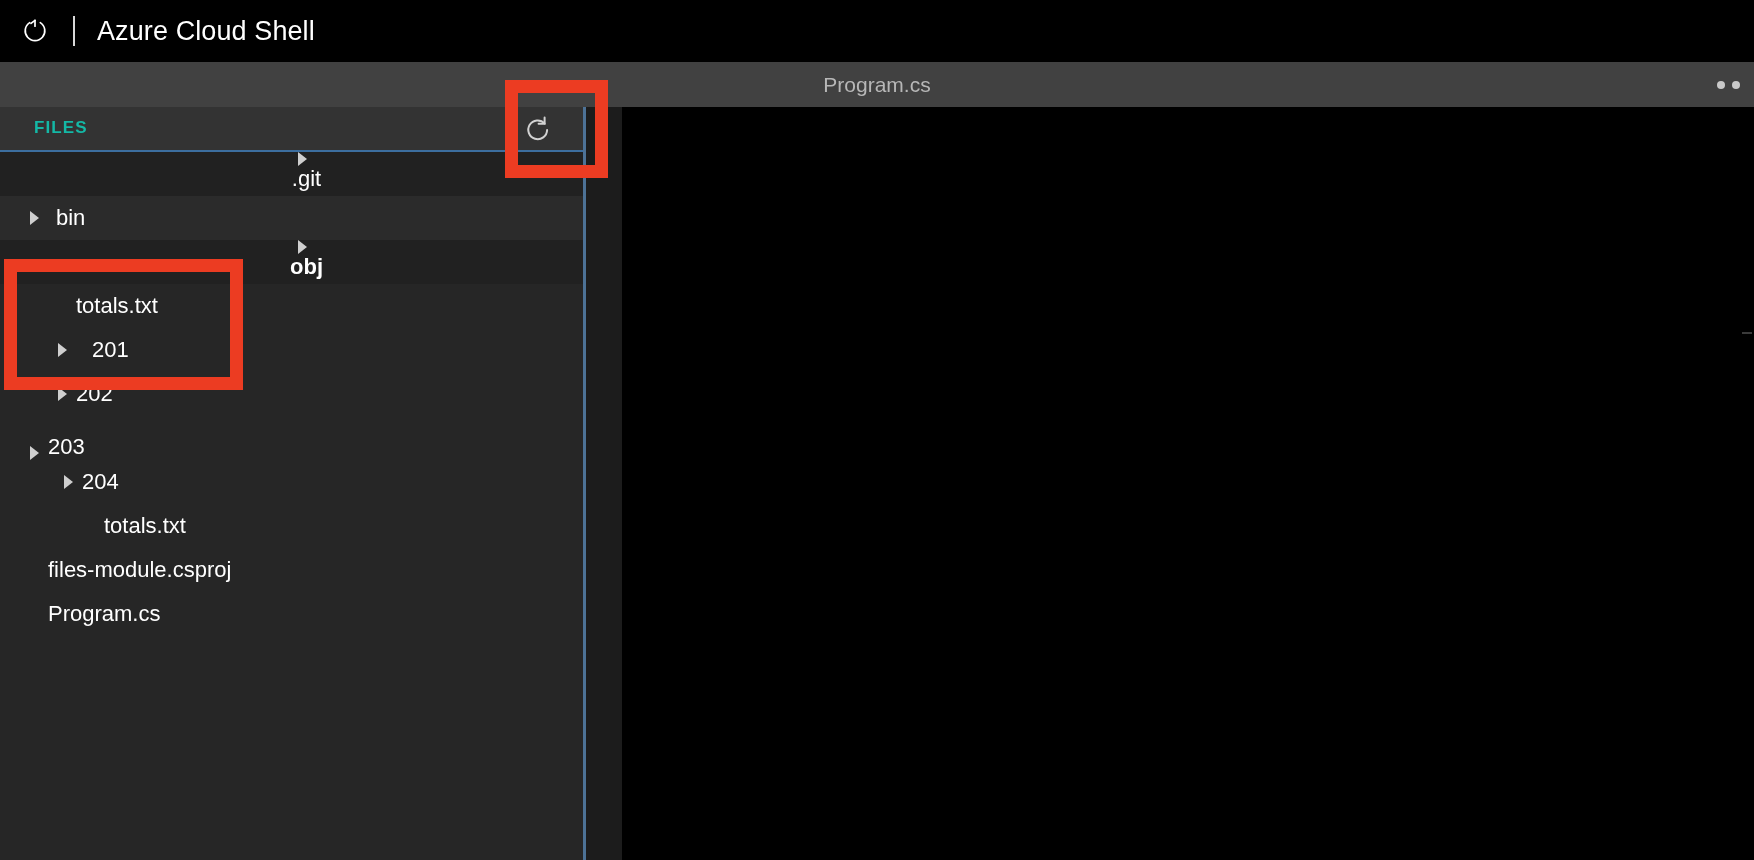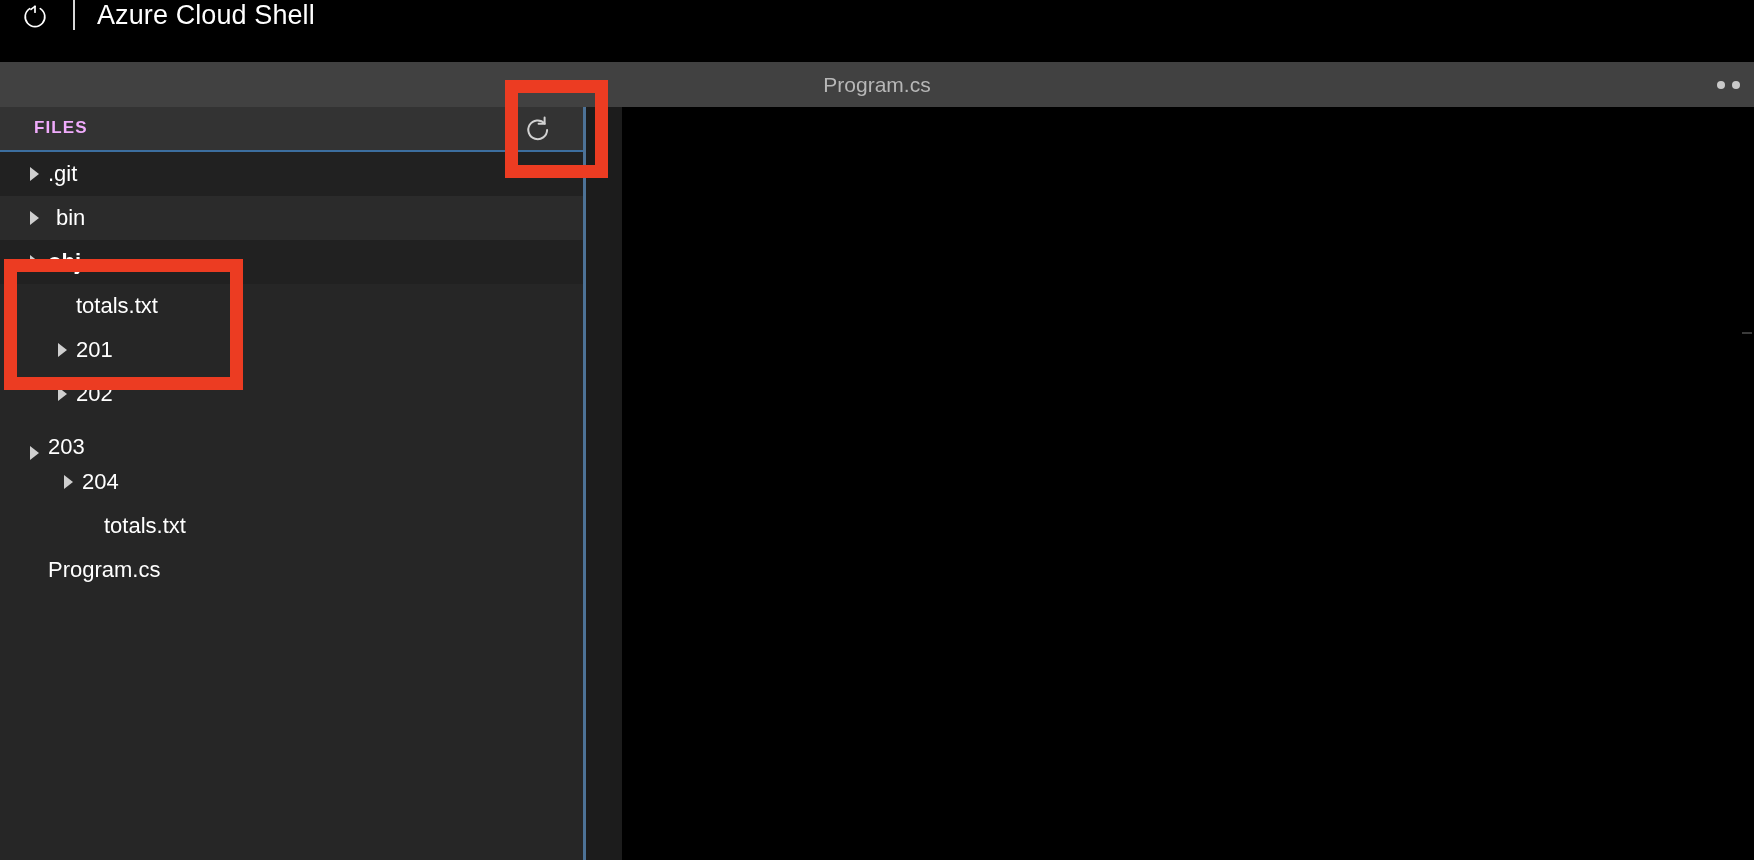"Azure Cloud Shell" .top-header { align-items: flex-start -> center }
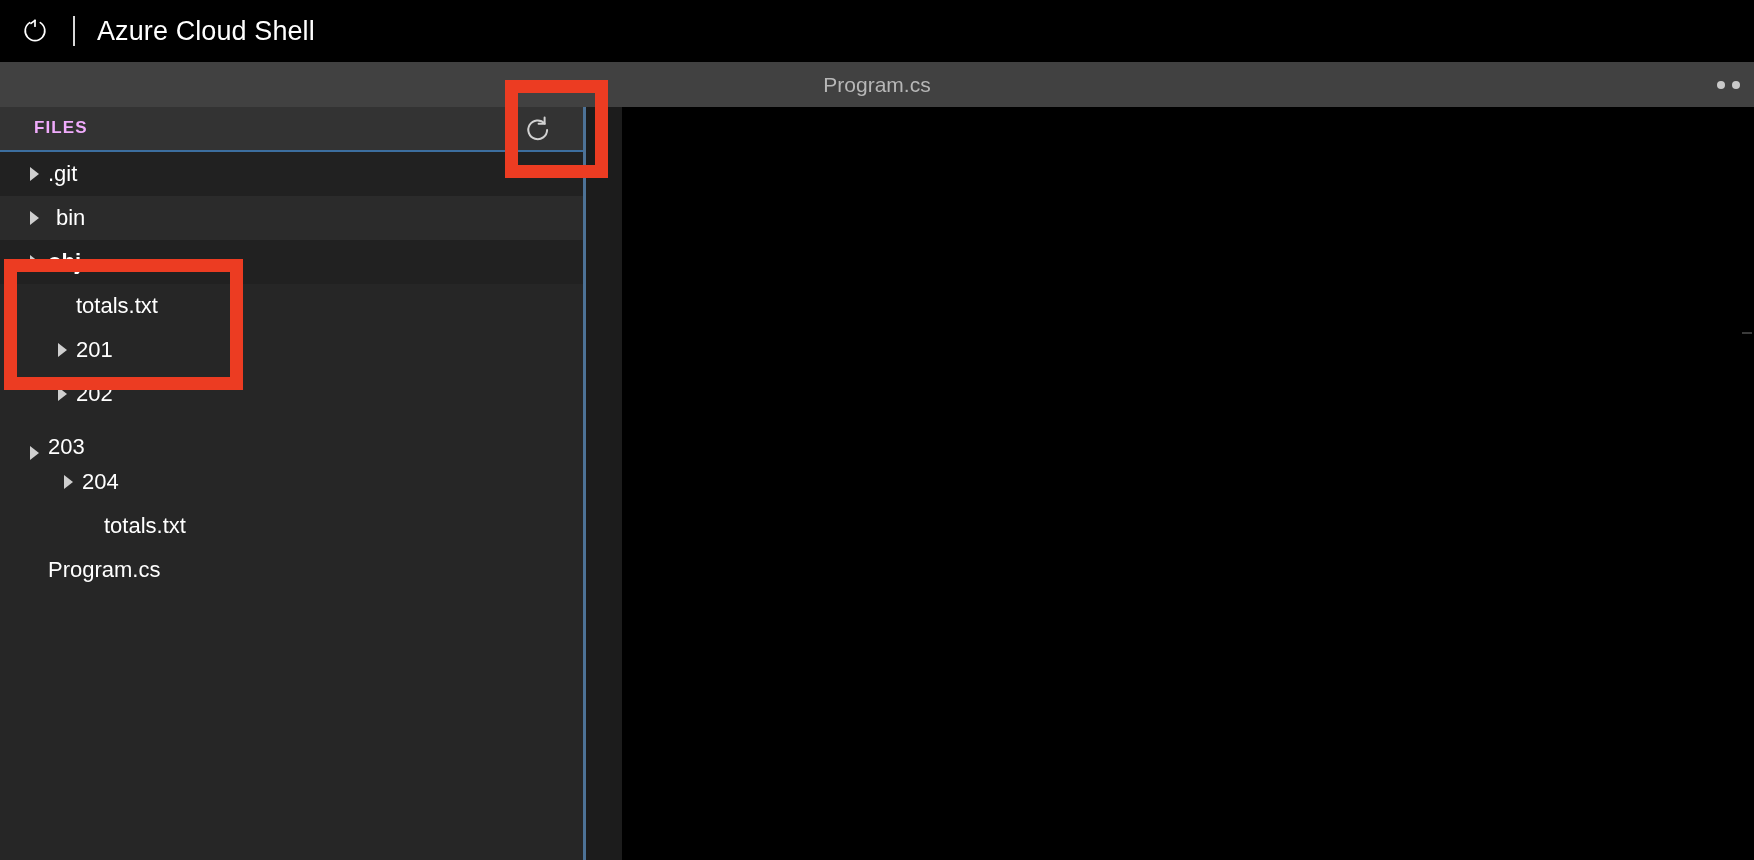"FILES" .files-header-label { color: #f0abfc -> #14b8a6 }
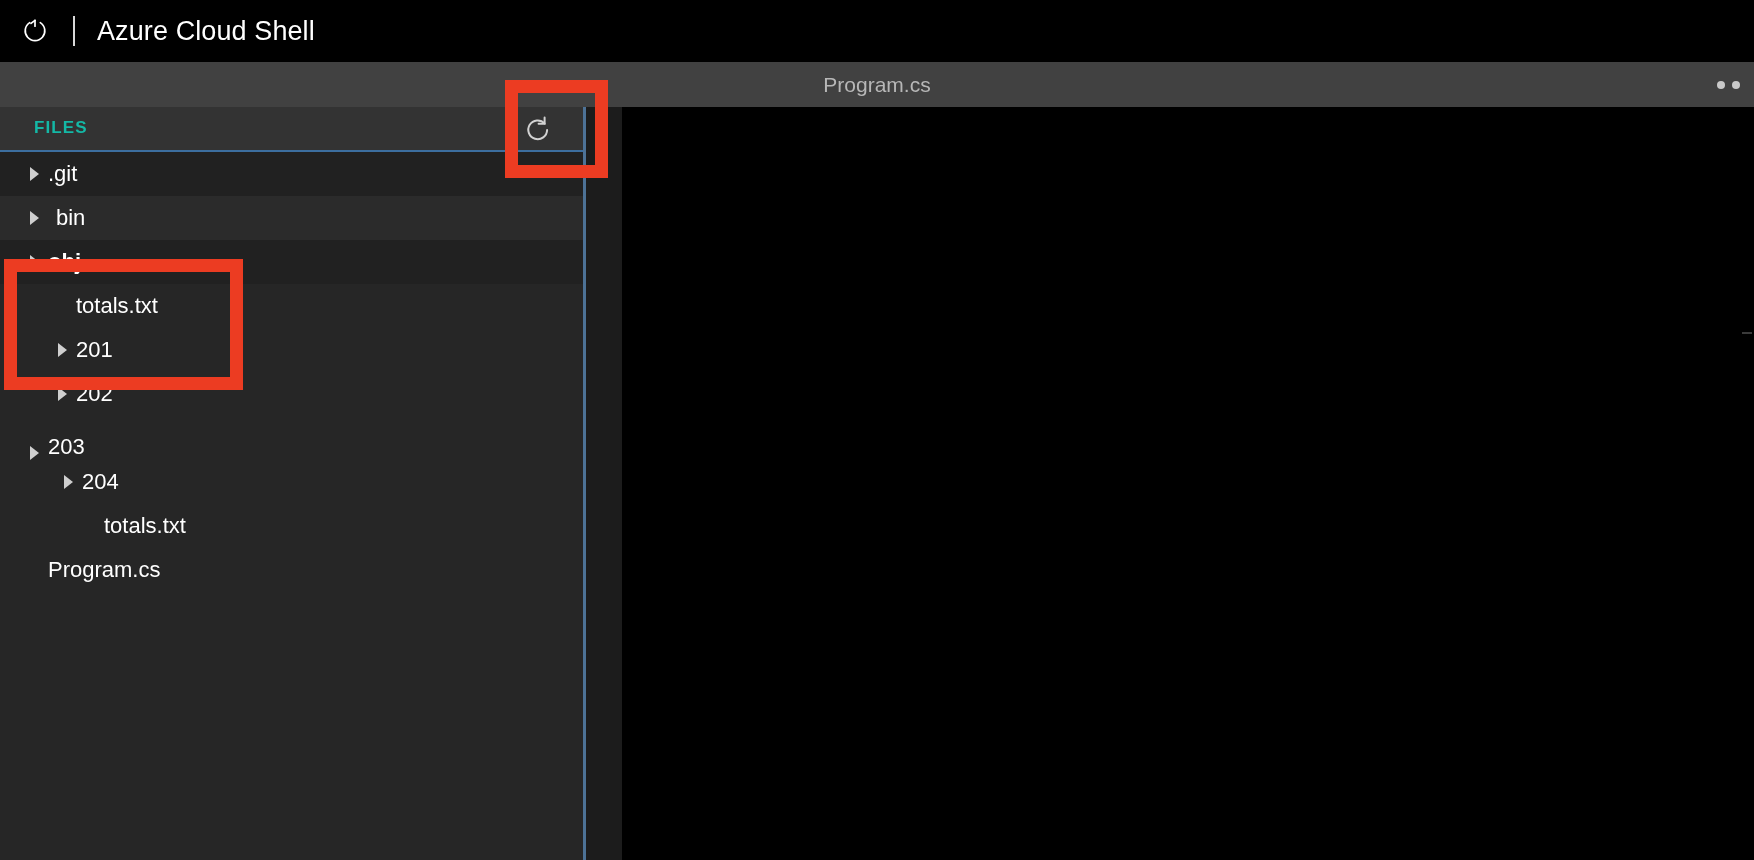".git" .tree-row.shade-a { flex-direction: none -> column }
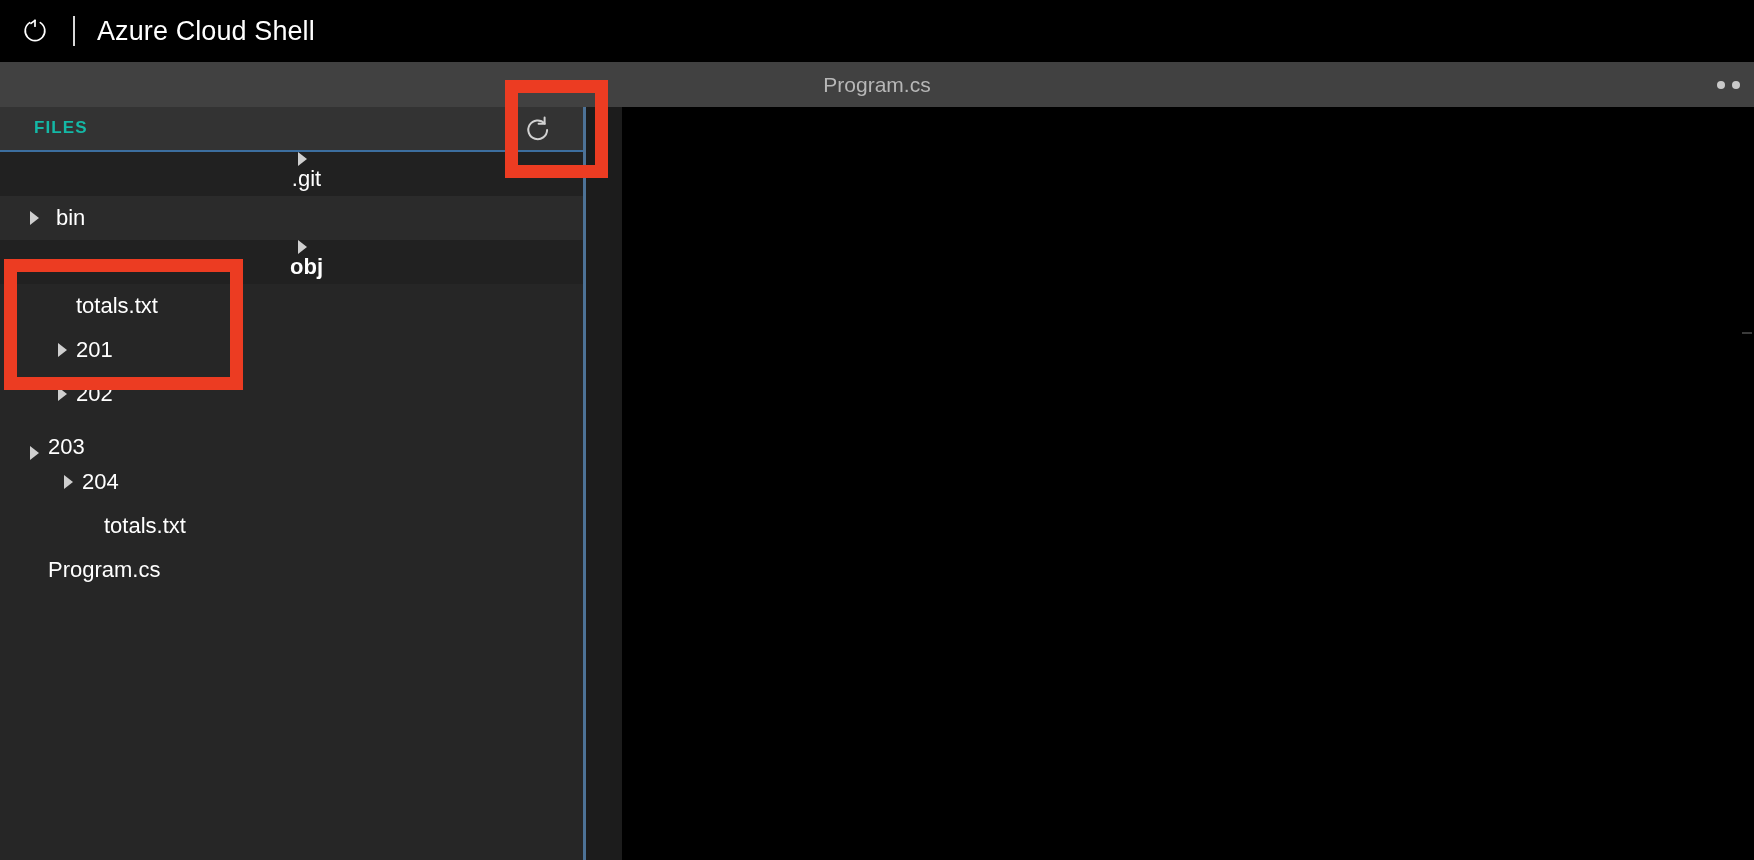"201" div.tree-row { gap: none -> 16px }
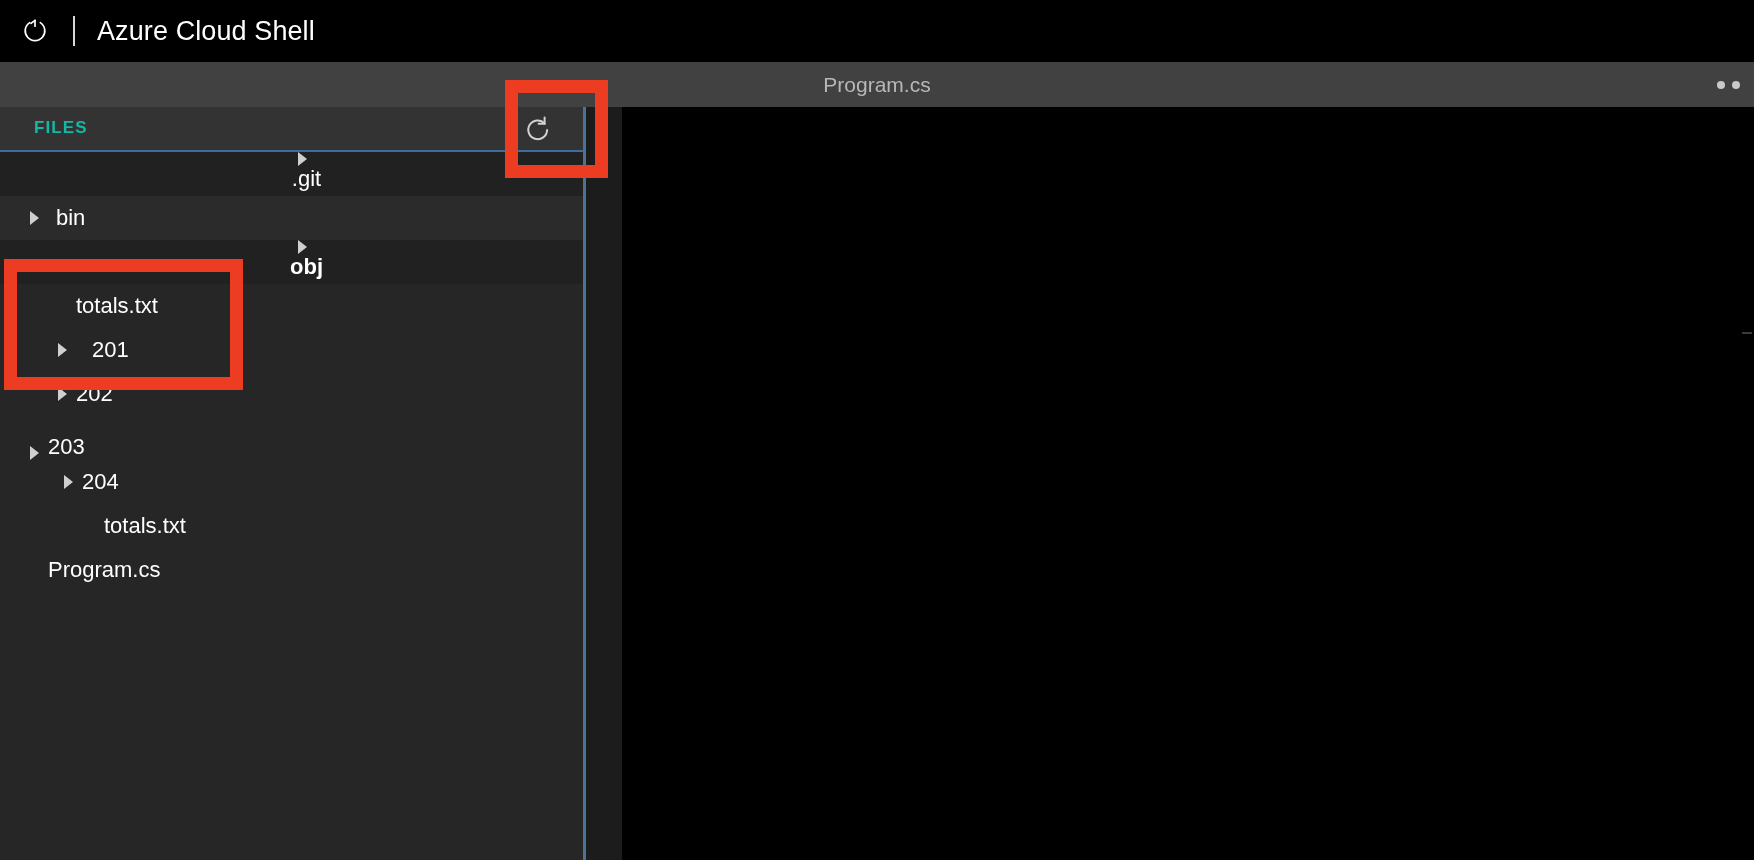"files-module.csproj" div.tree-row { html: none -> <div> <span></span> <span>files-module.csproj</span> </div> }
